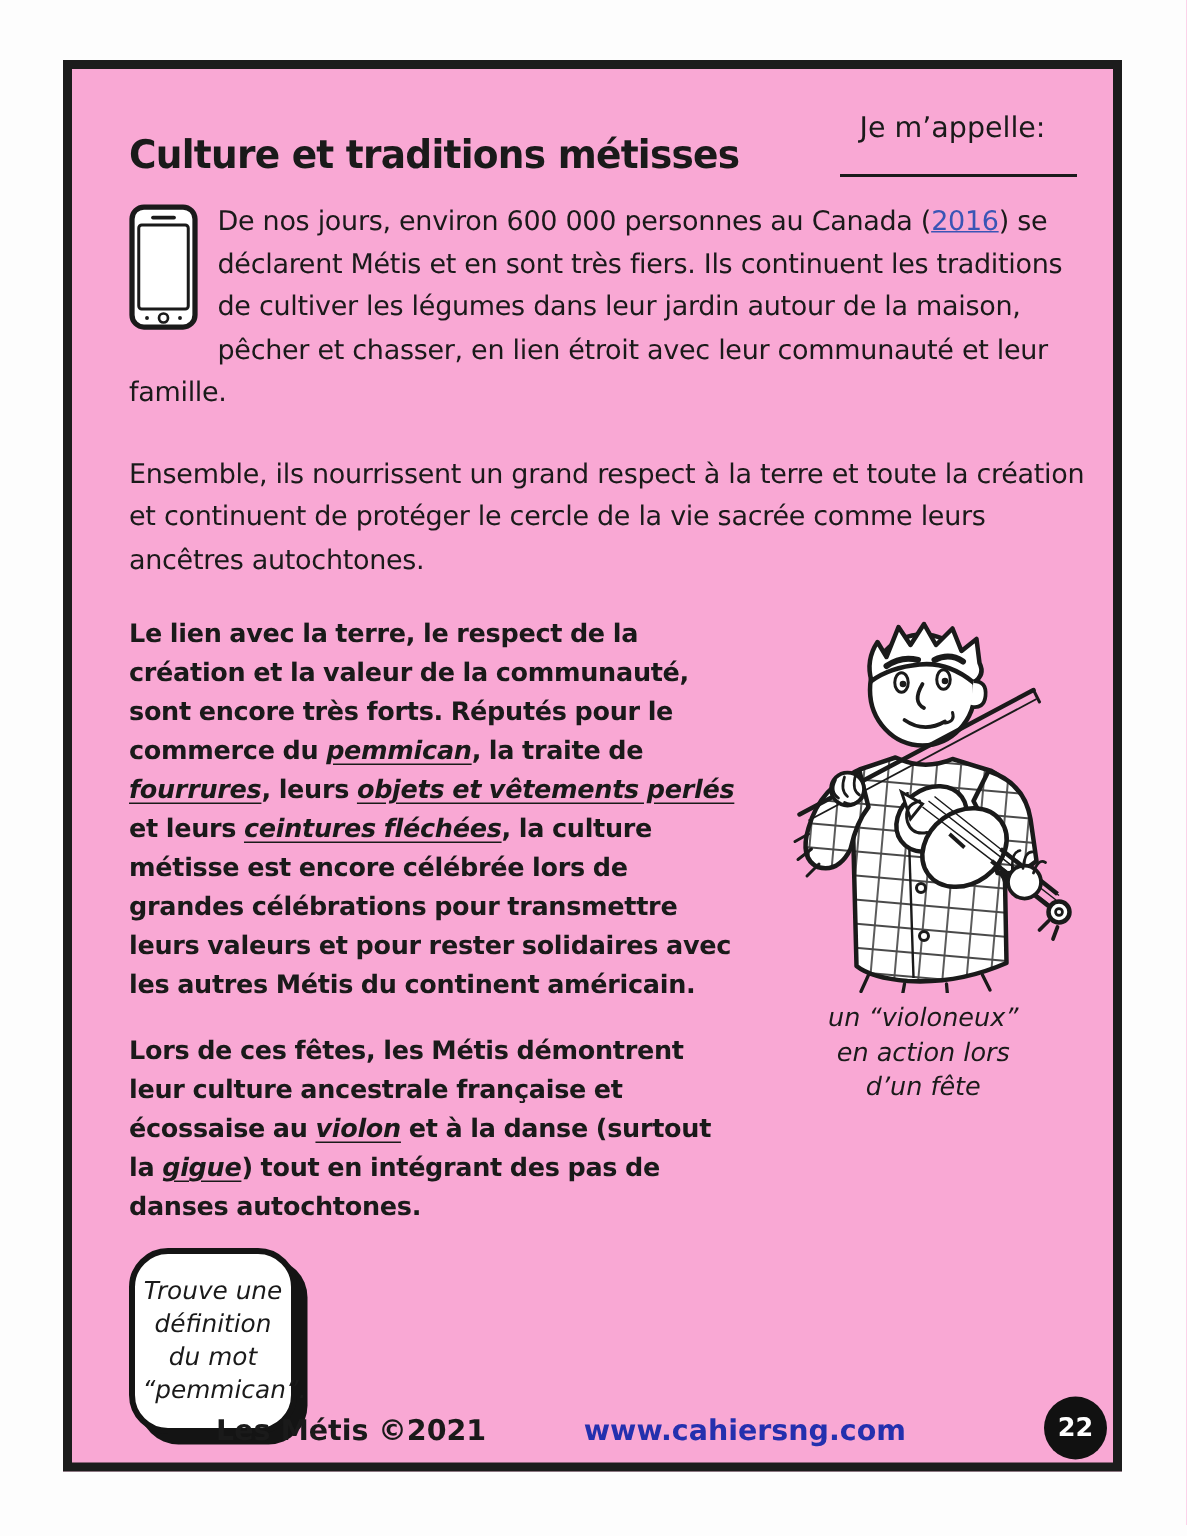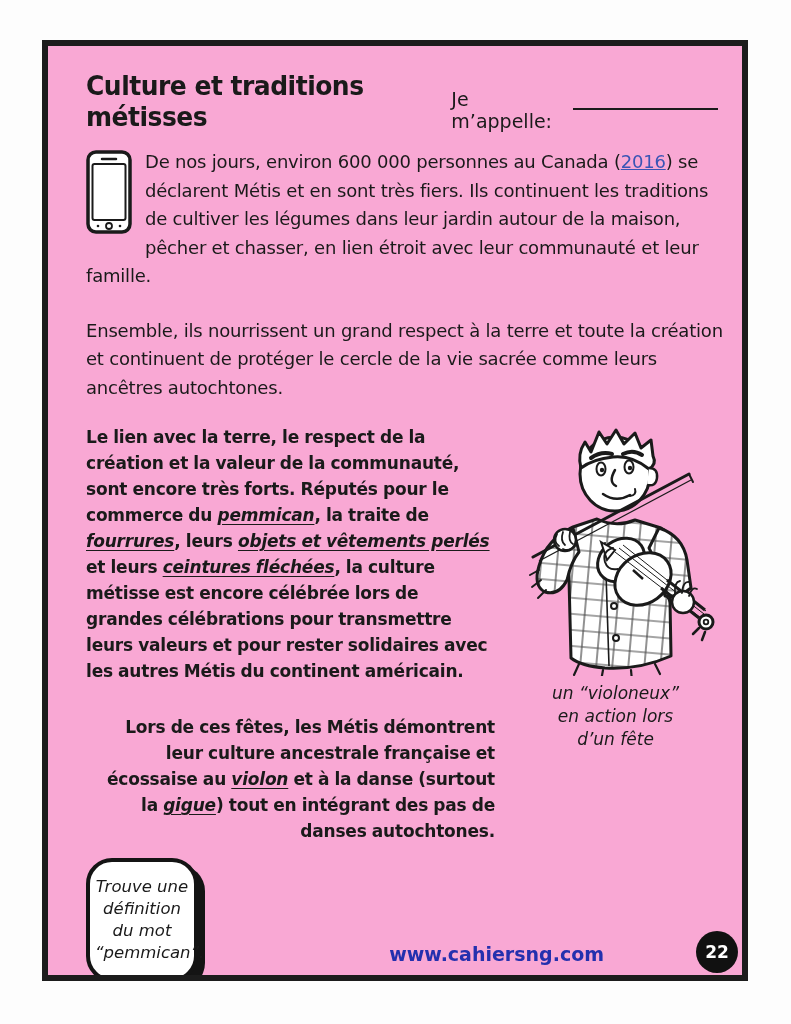"Je m’appelle:" .name-area { align-items: flex-start -> center; flex-direction: none -> column }
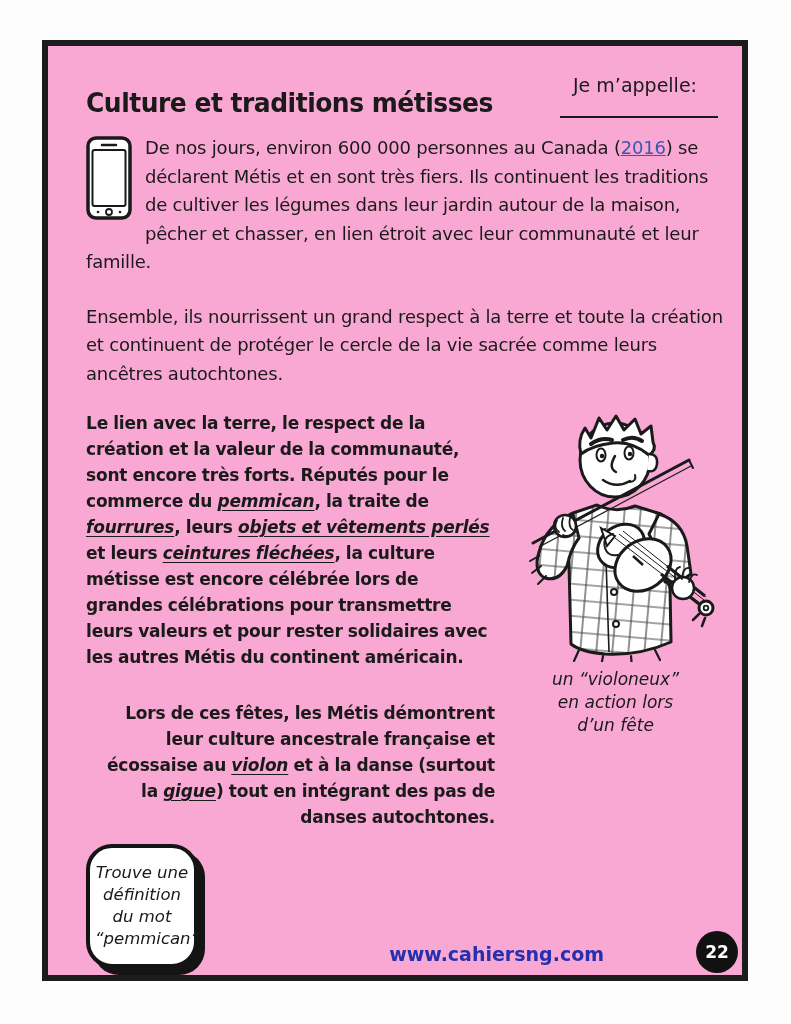"Lors de ces fêtes, les" .col-left .p4 { margin-top: 30px -> 18px; text-align: right -> none }
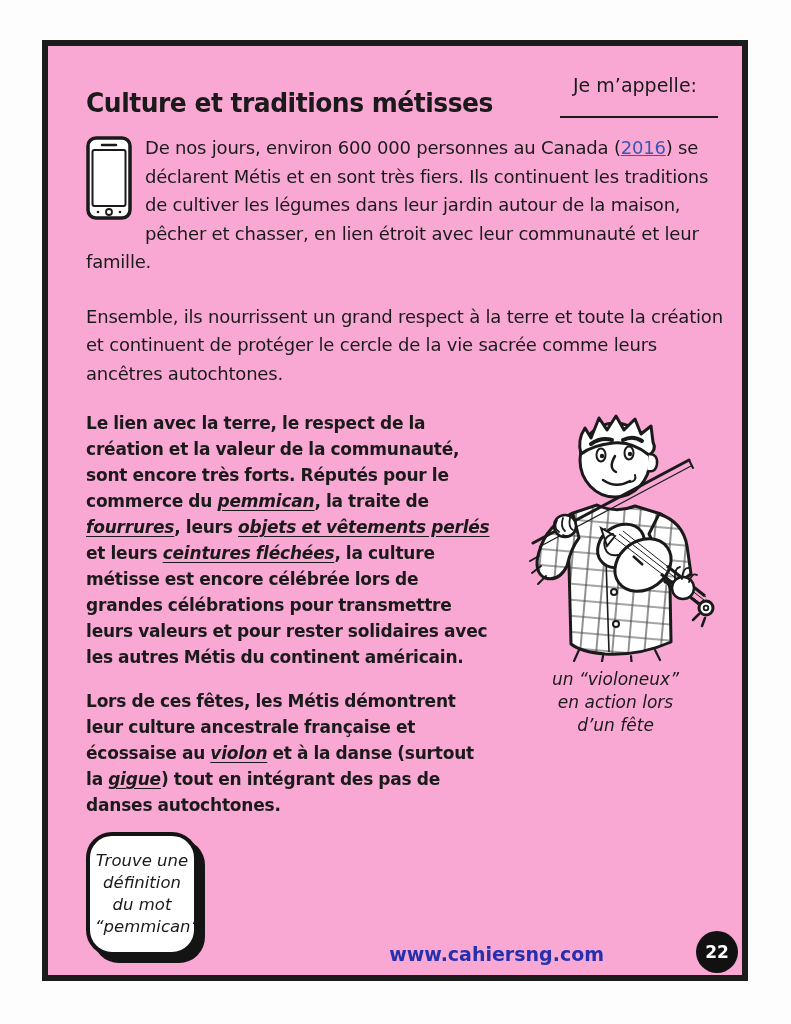"Les Métis ©2021" span.footer-left { html: none -> <span>Les Métis ©2021</span> }
